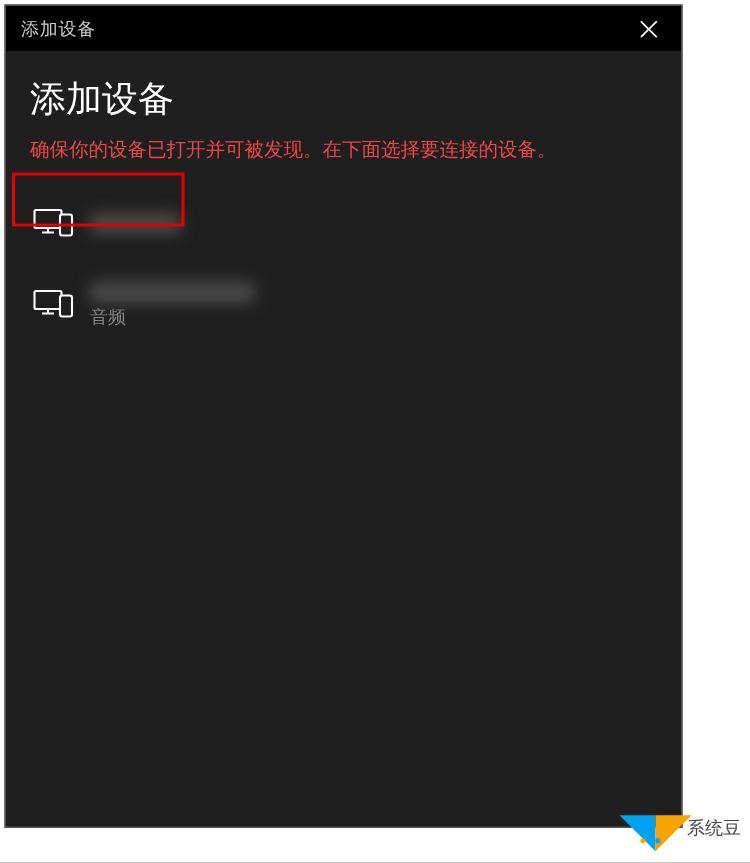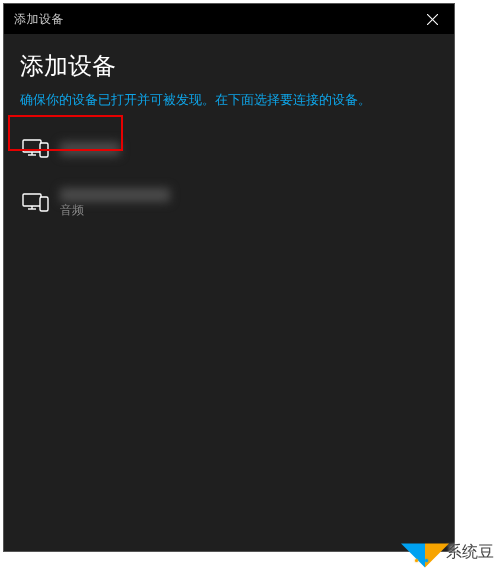"确保你的设备已打开并可被发现。在下面选择要连接的设备。" .subtext { color: #0ea5e9 -> #ef4444 }
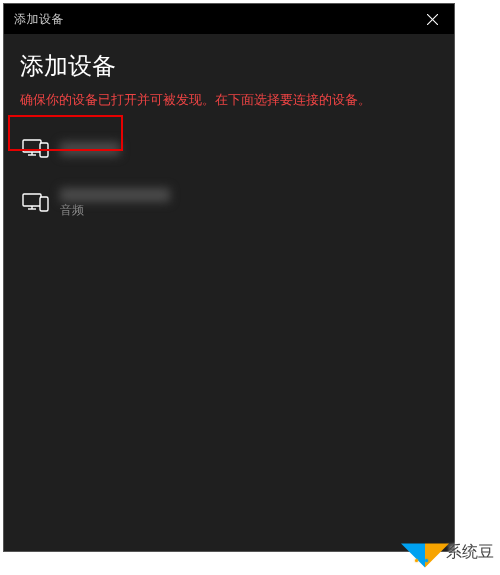"音频" .device-text { font-family: Liberation Mono, monospace -> none }
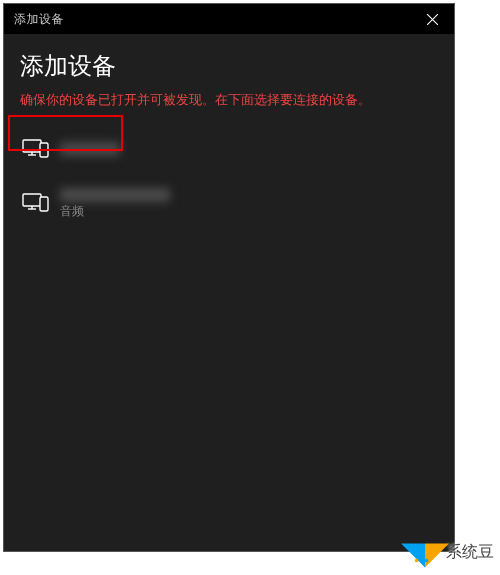"系统豆" .watermark { font-size: 16px -> 12px }
